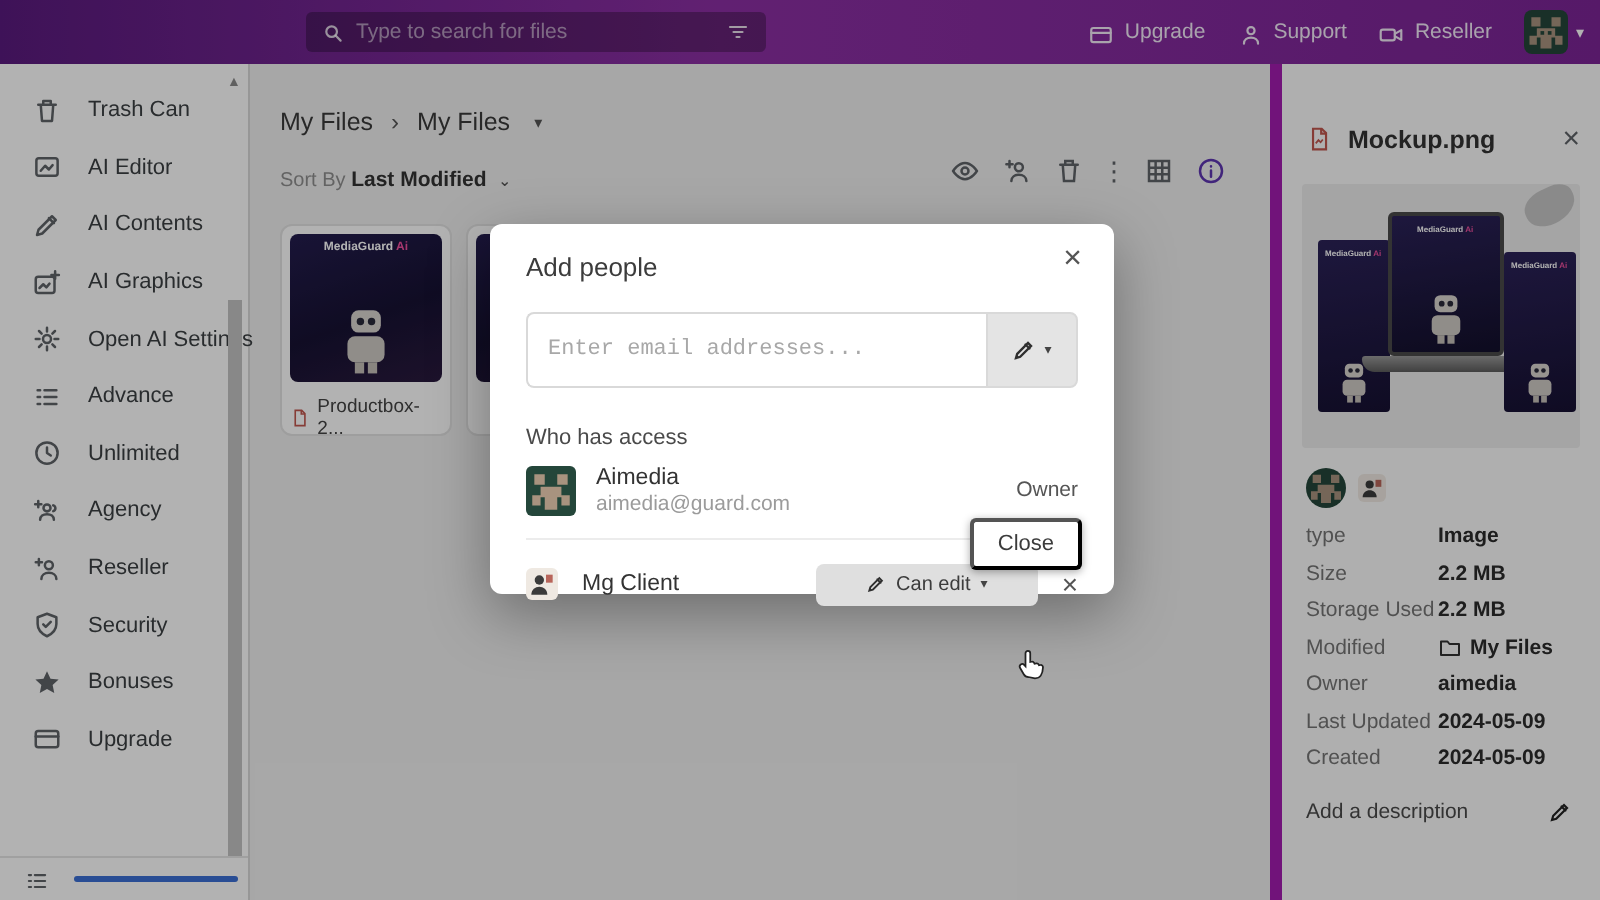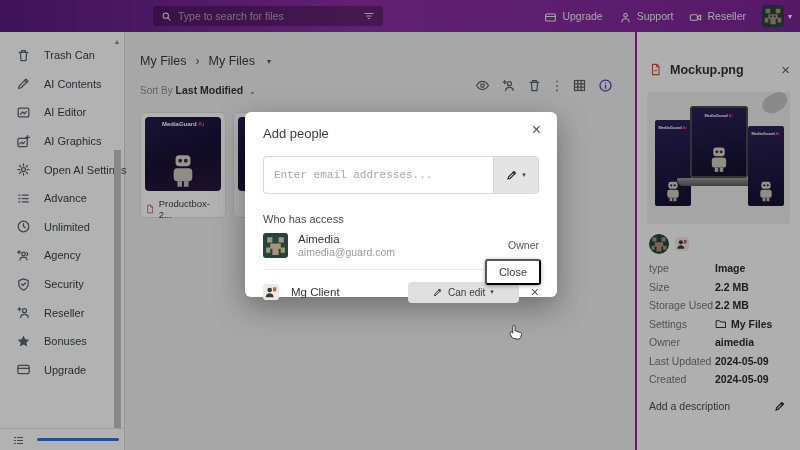"Mockup.png" .details { border-left: 2px solid #a21caf -> 6px solid #a21caf }
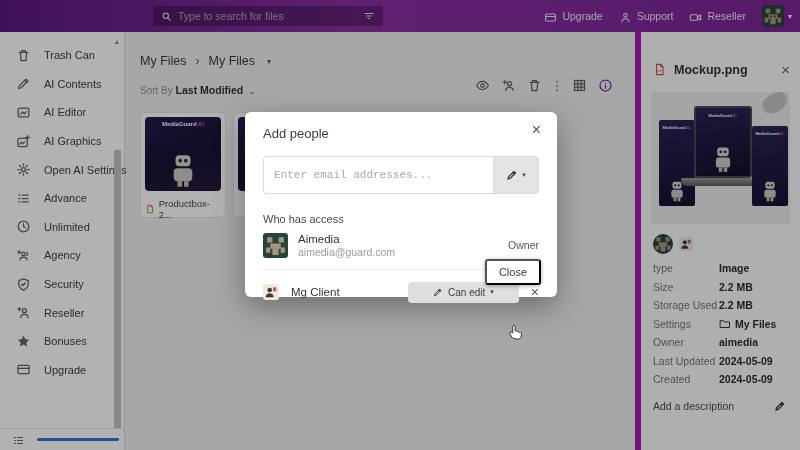"AI Contents" div.side-item { order: before "AI Editor" -> after "AI Editor" }
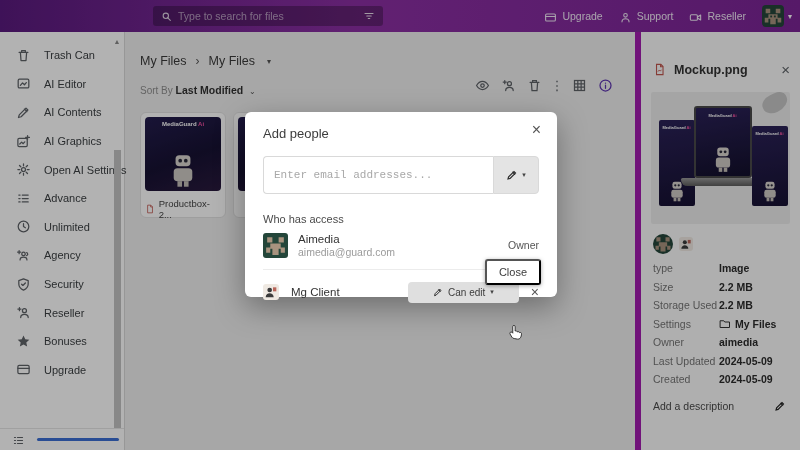"Security" div.side-item { order: before "Reseller" -> after "Reseller" }
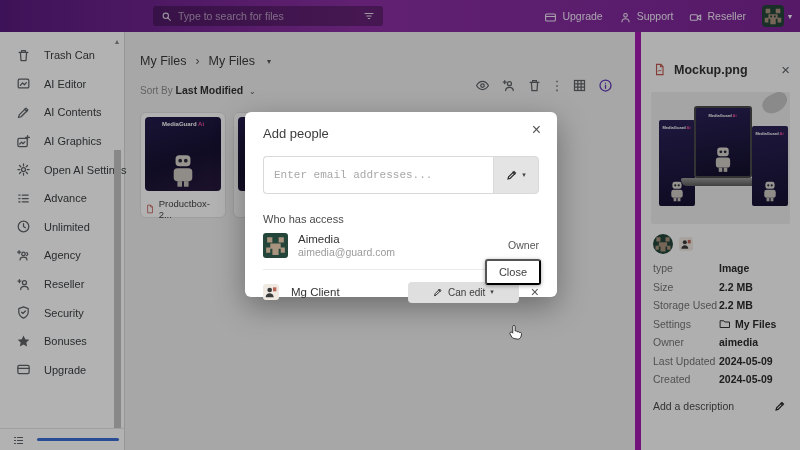"Settings" span.k { text: Settings -> Modified }
